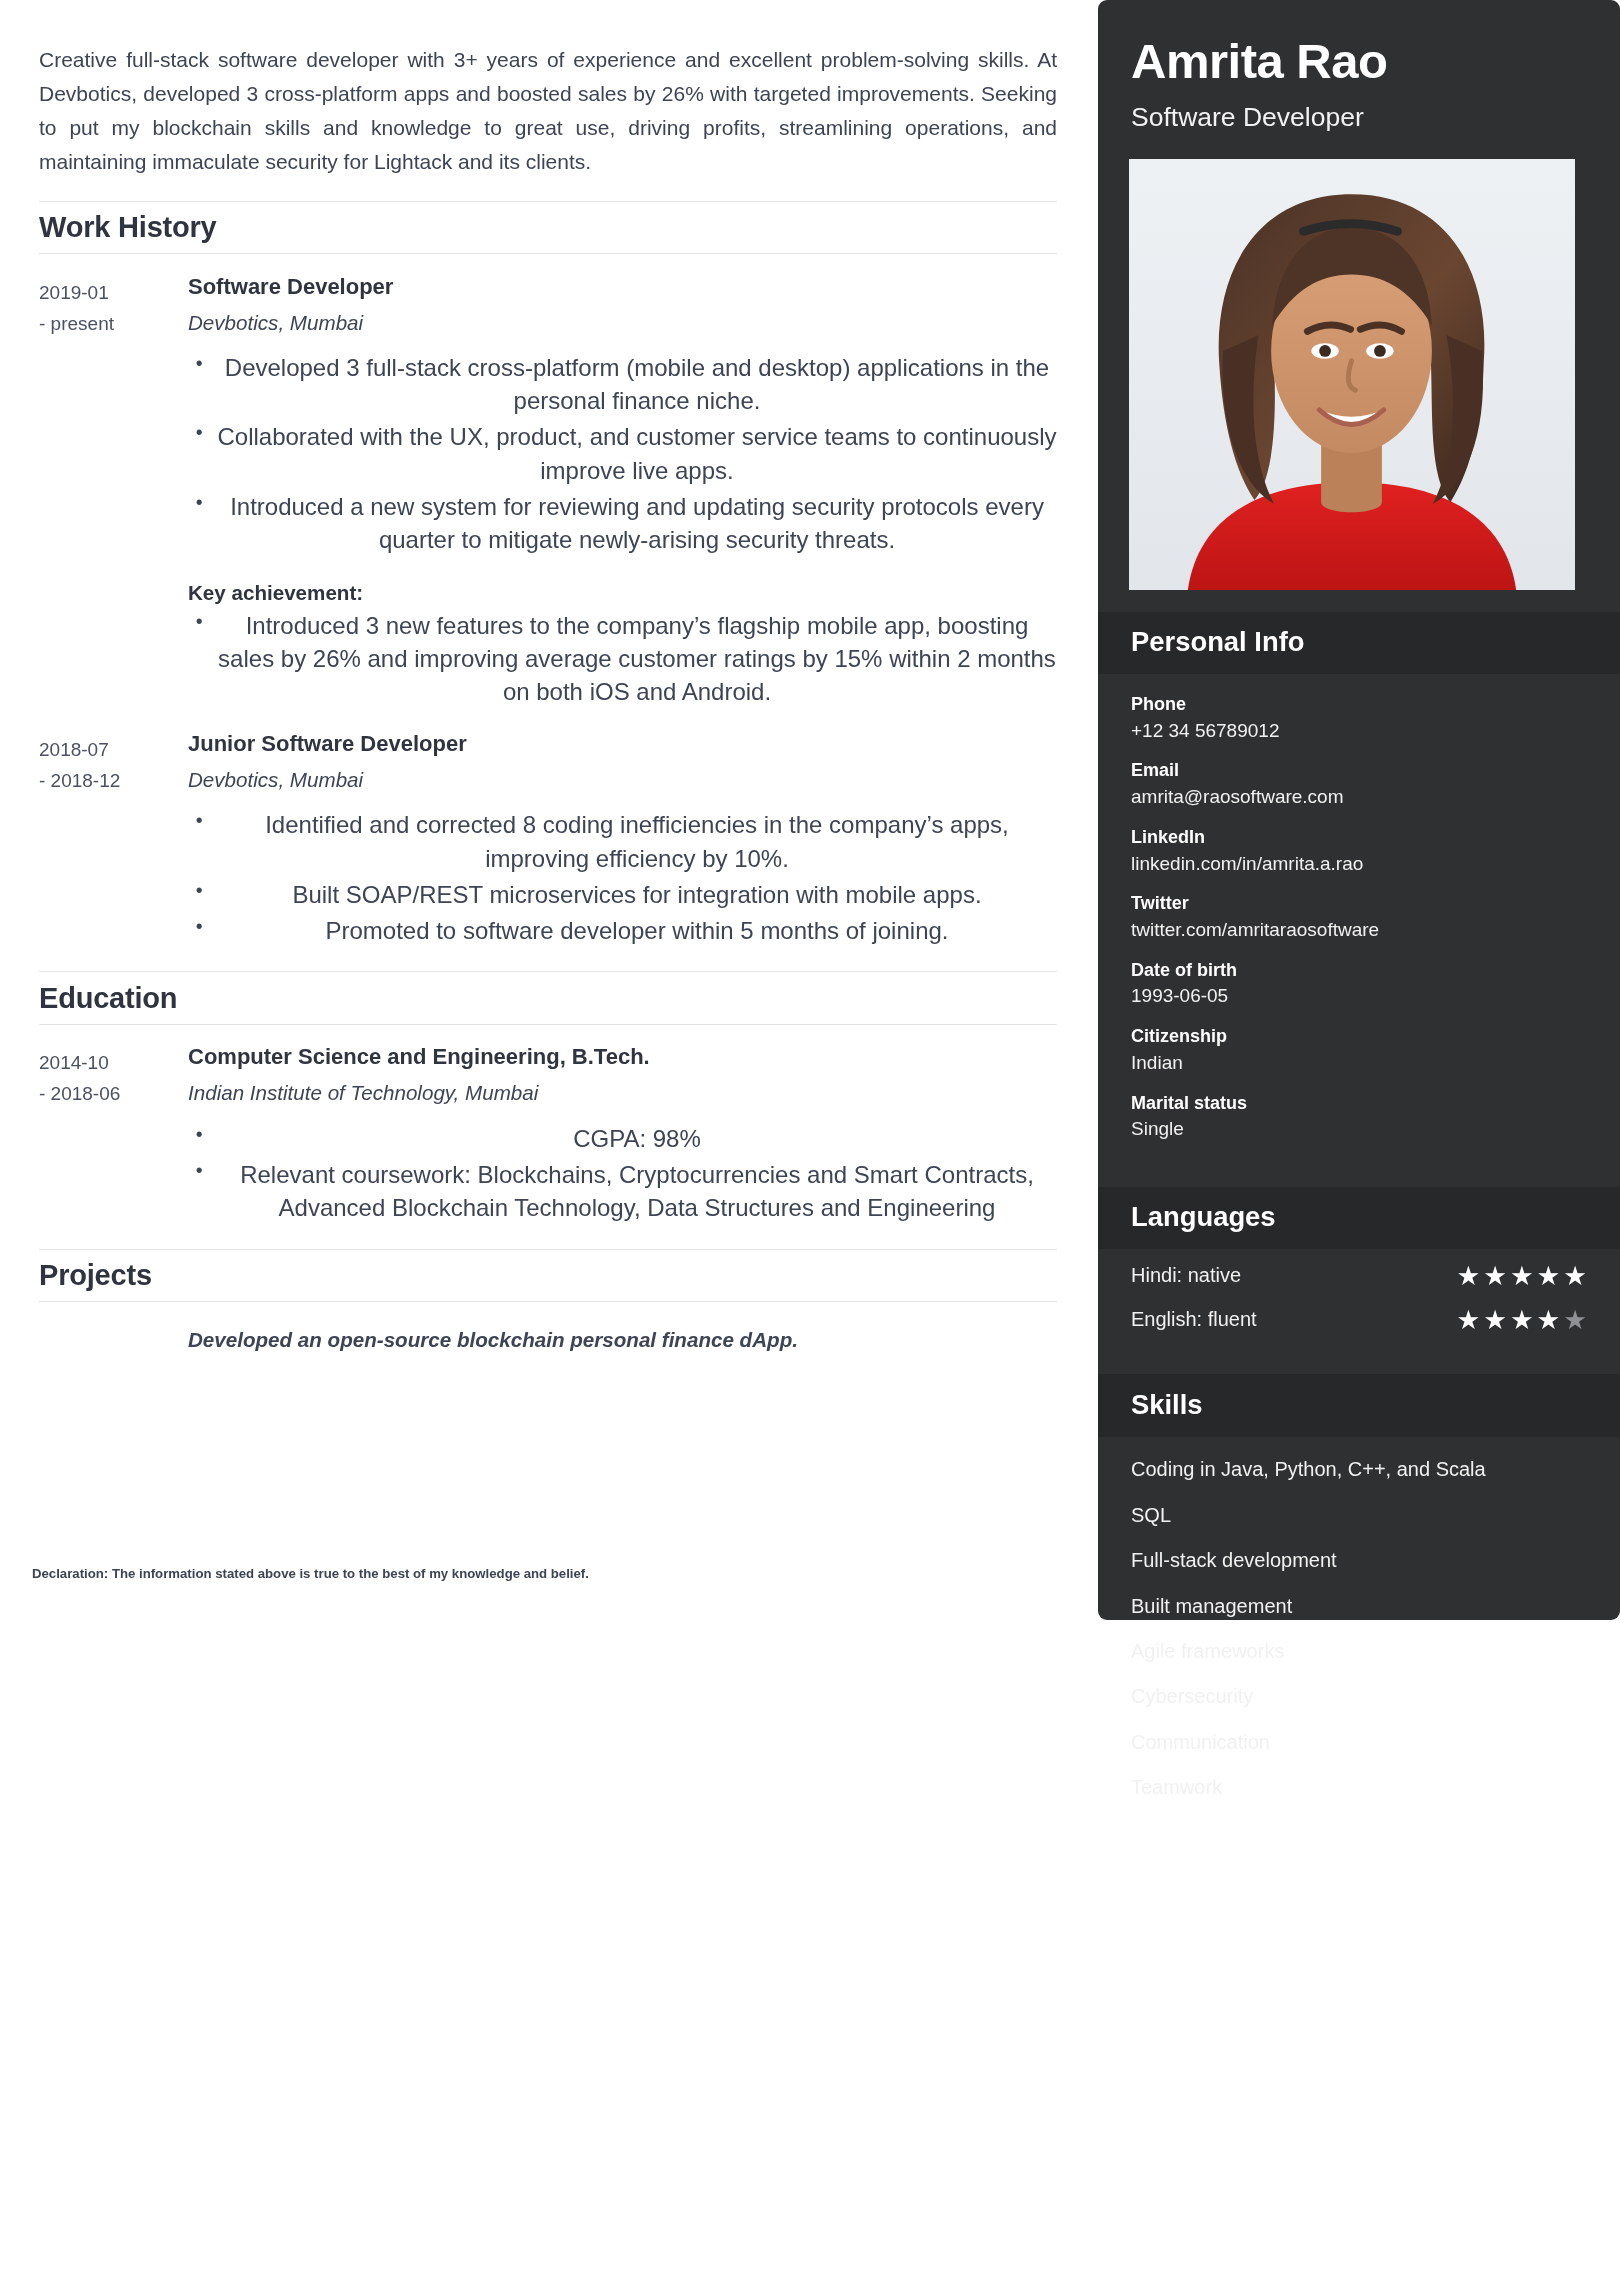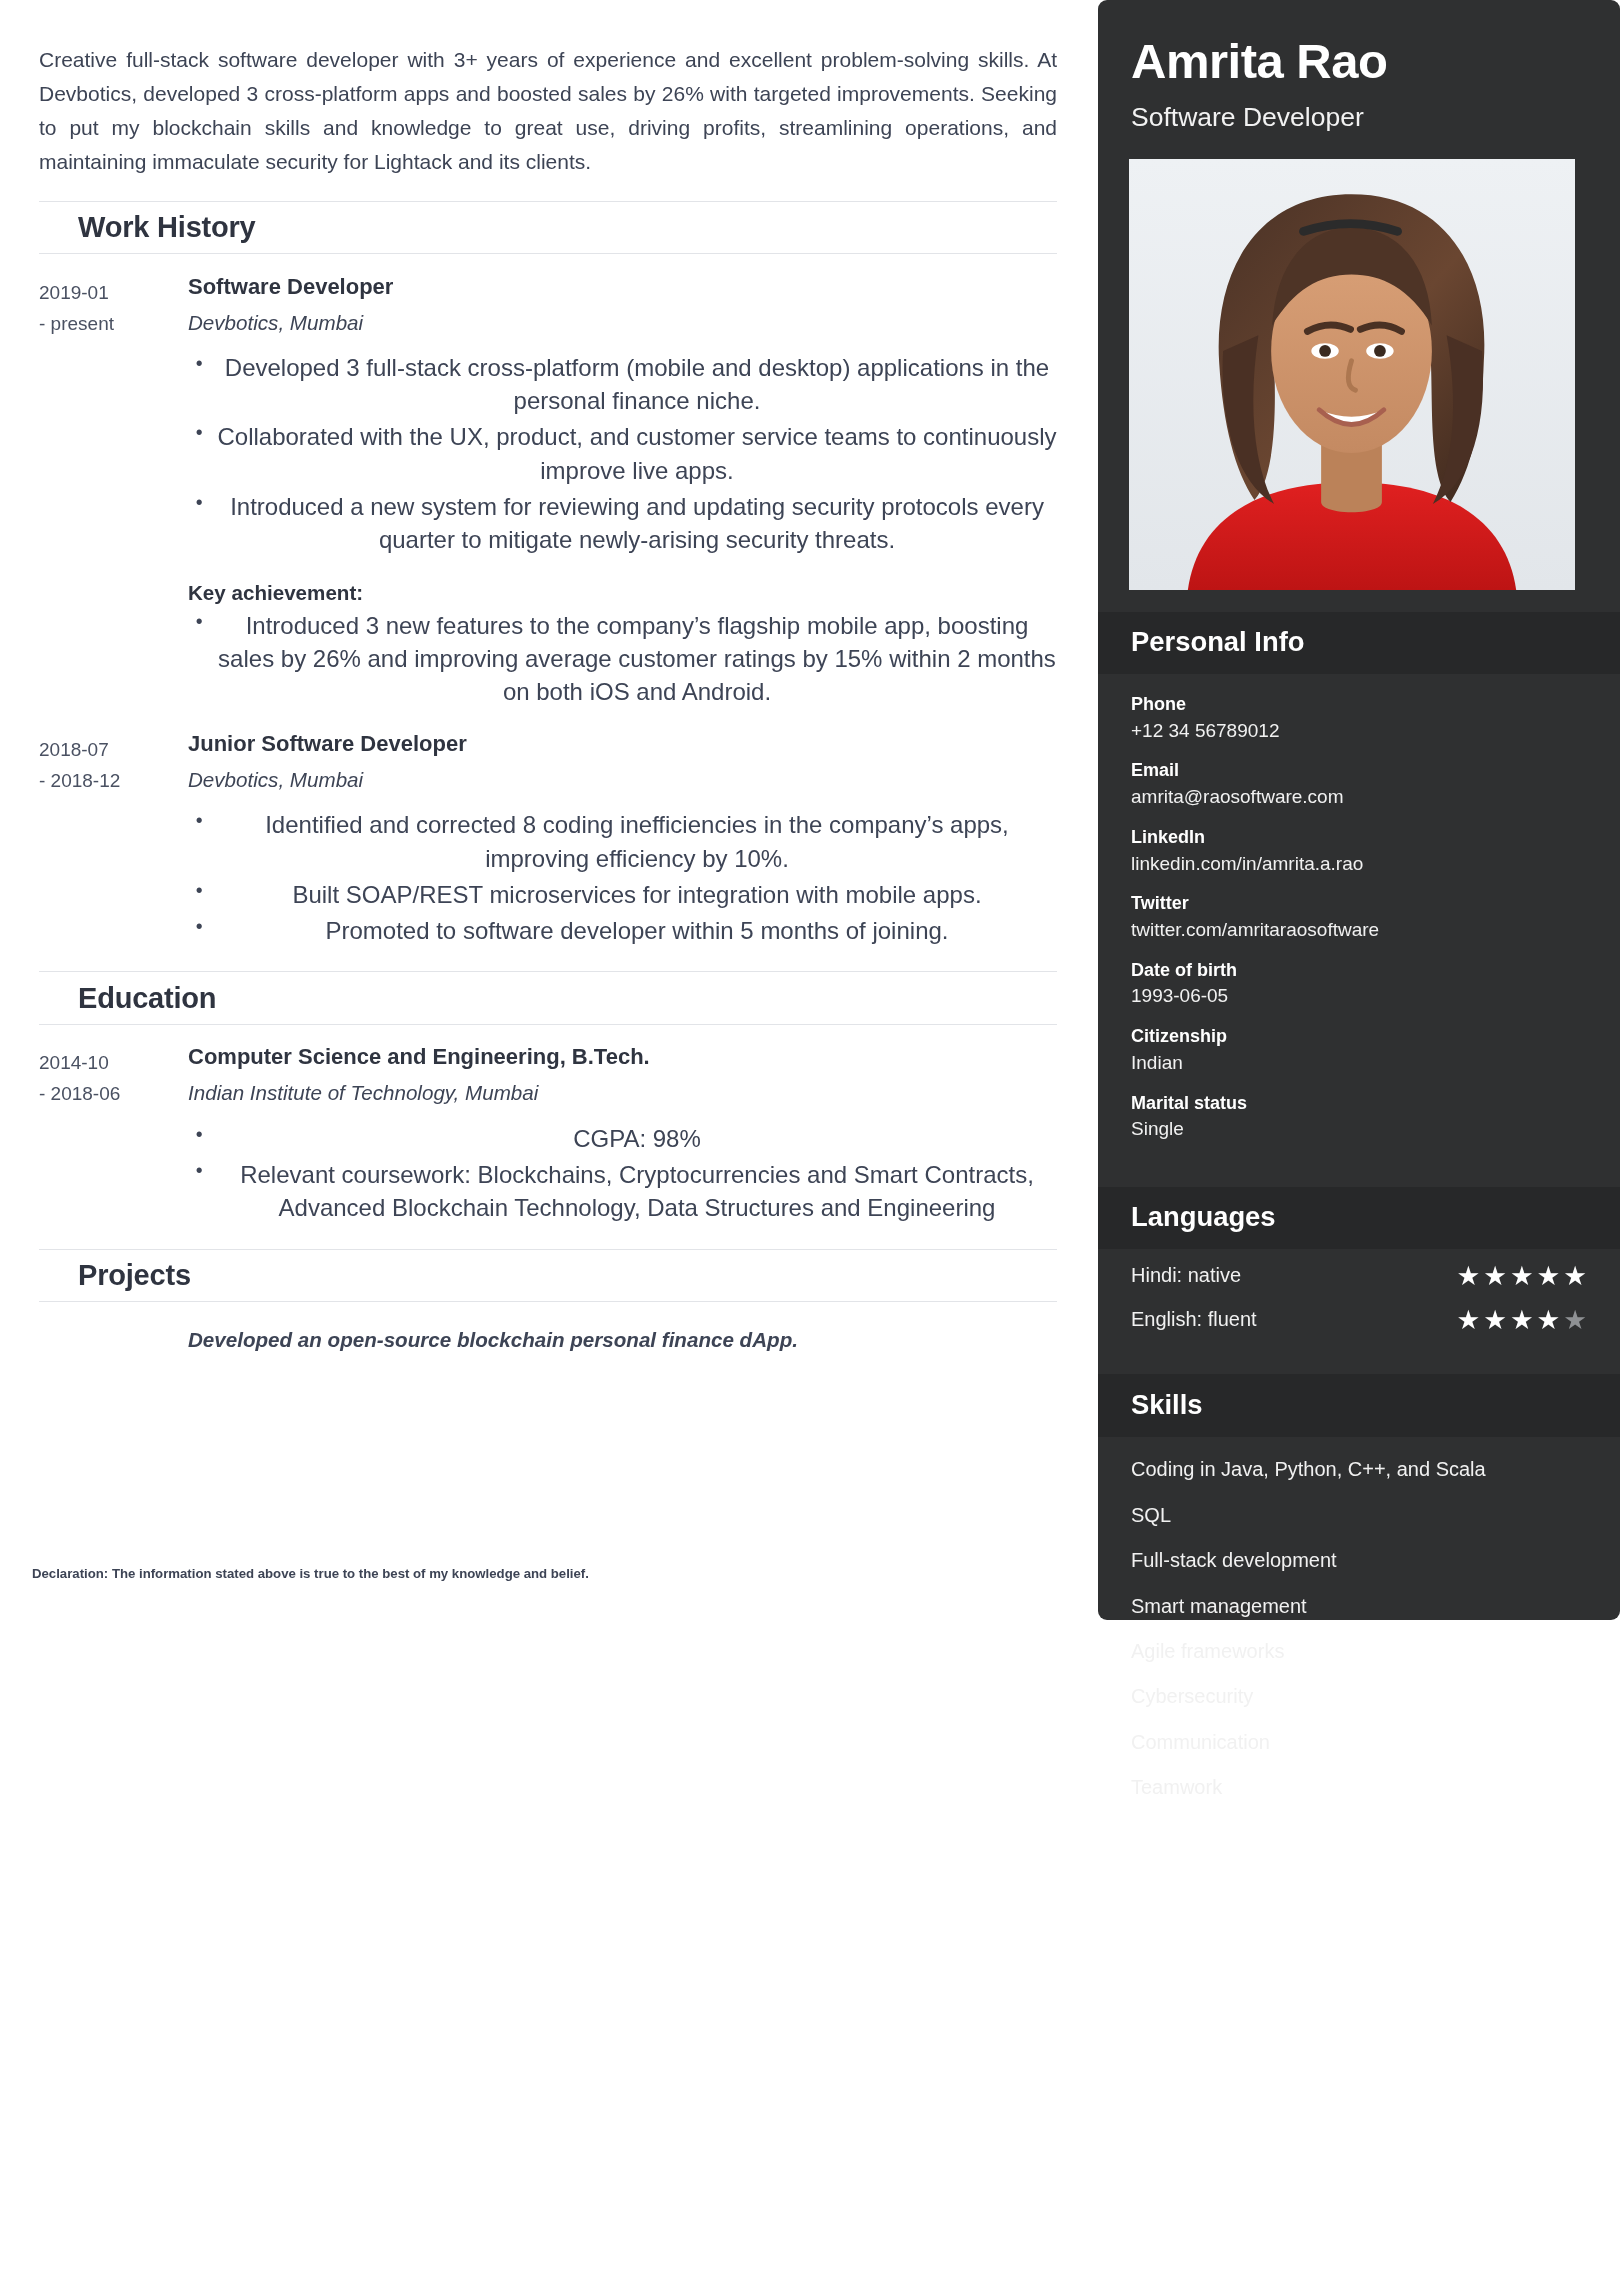"Work History" .section-head h2 { margin-left: 39px -> none }
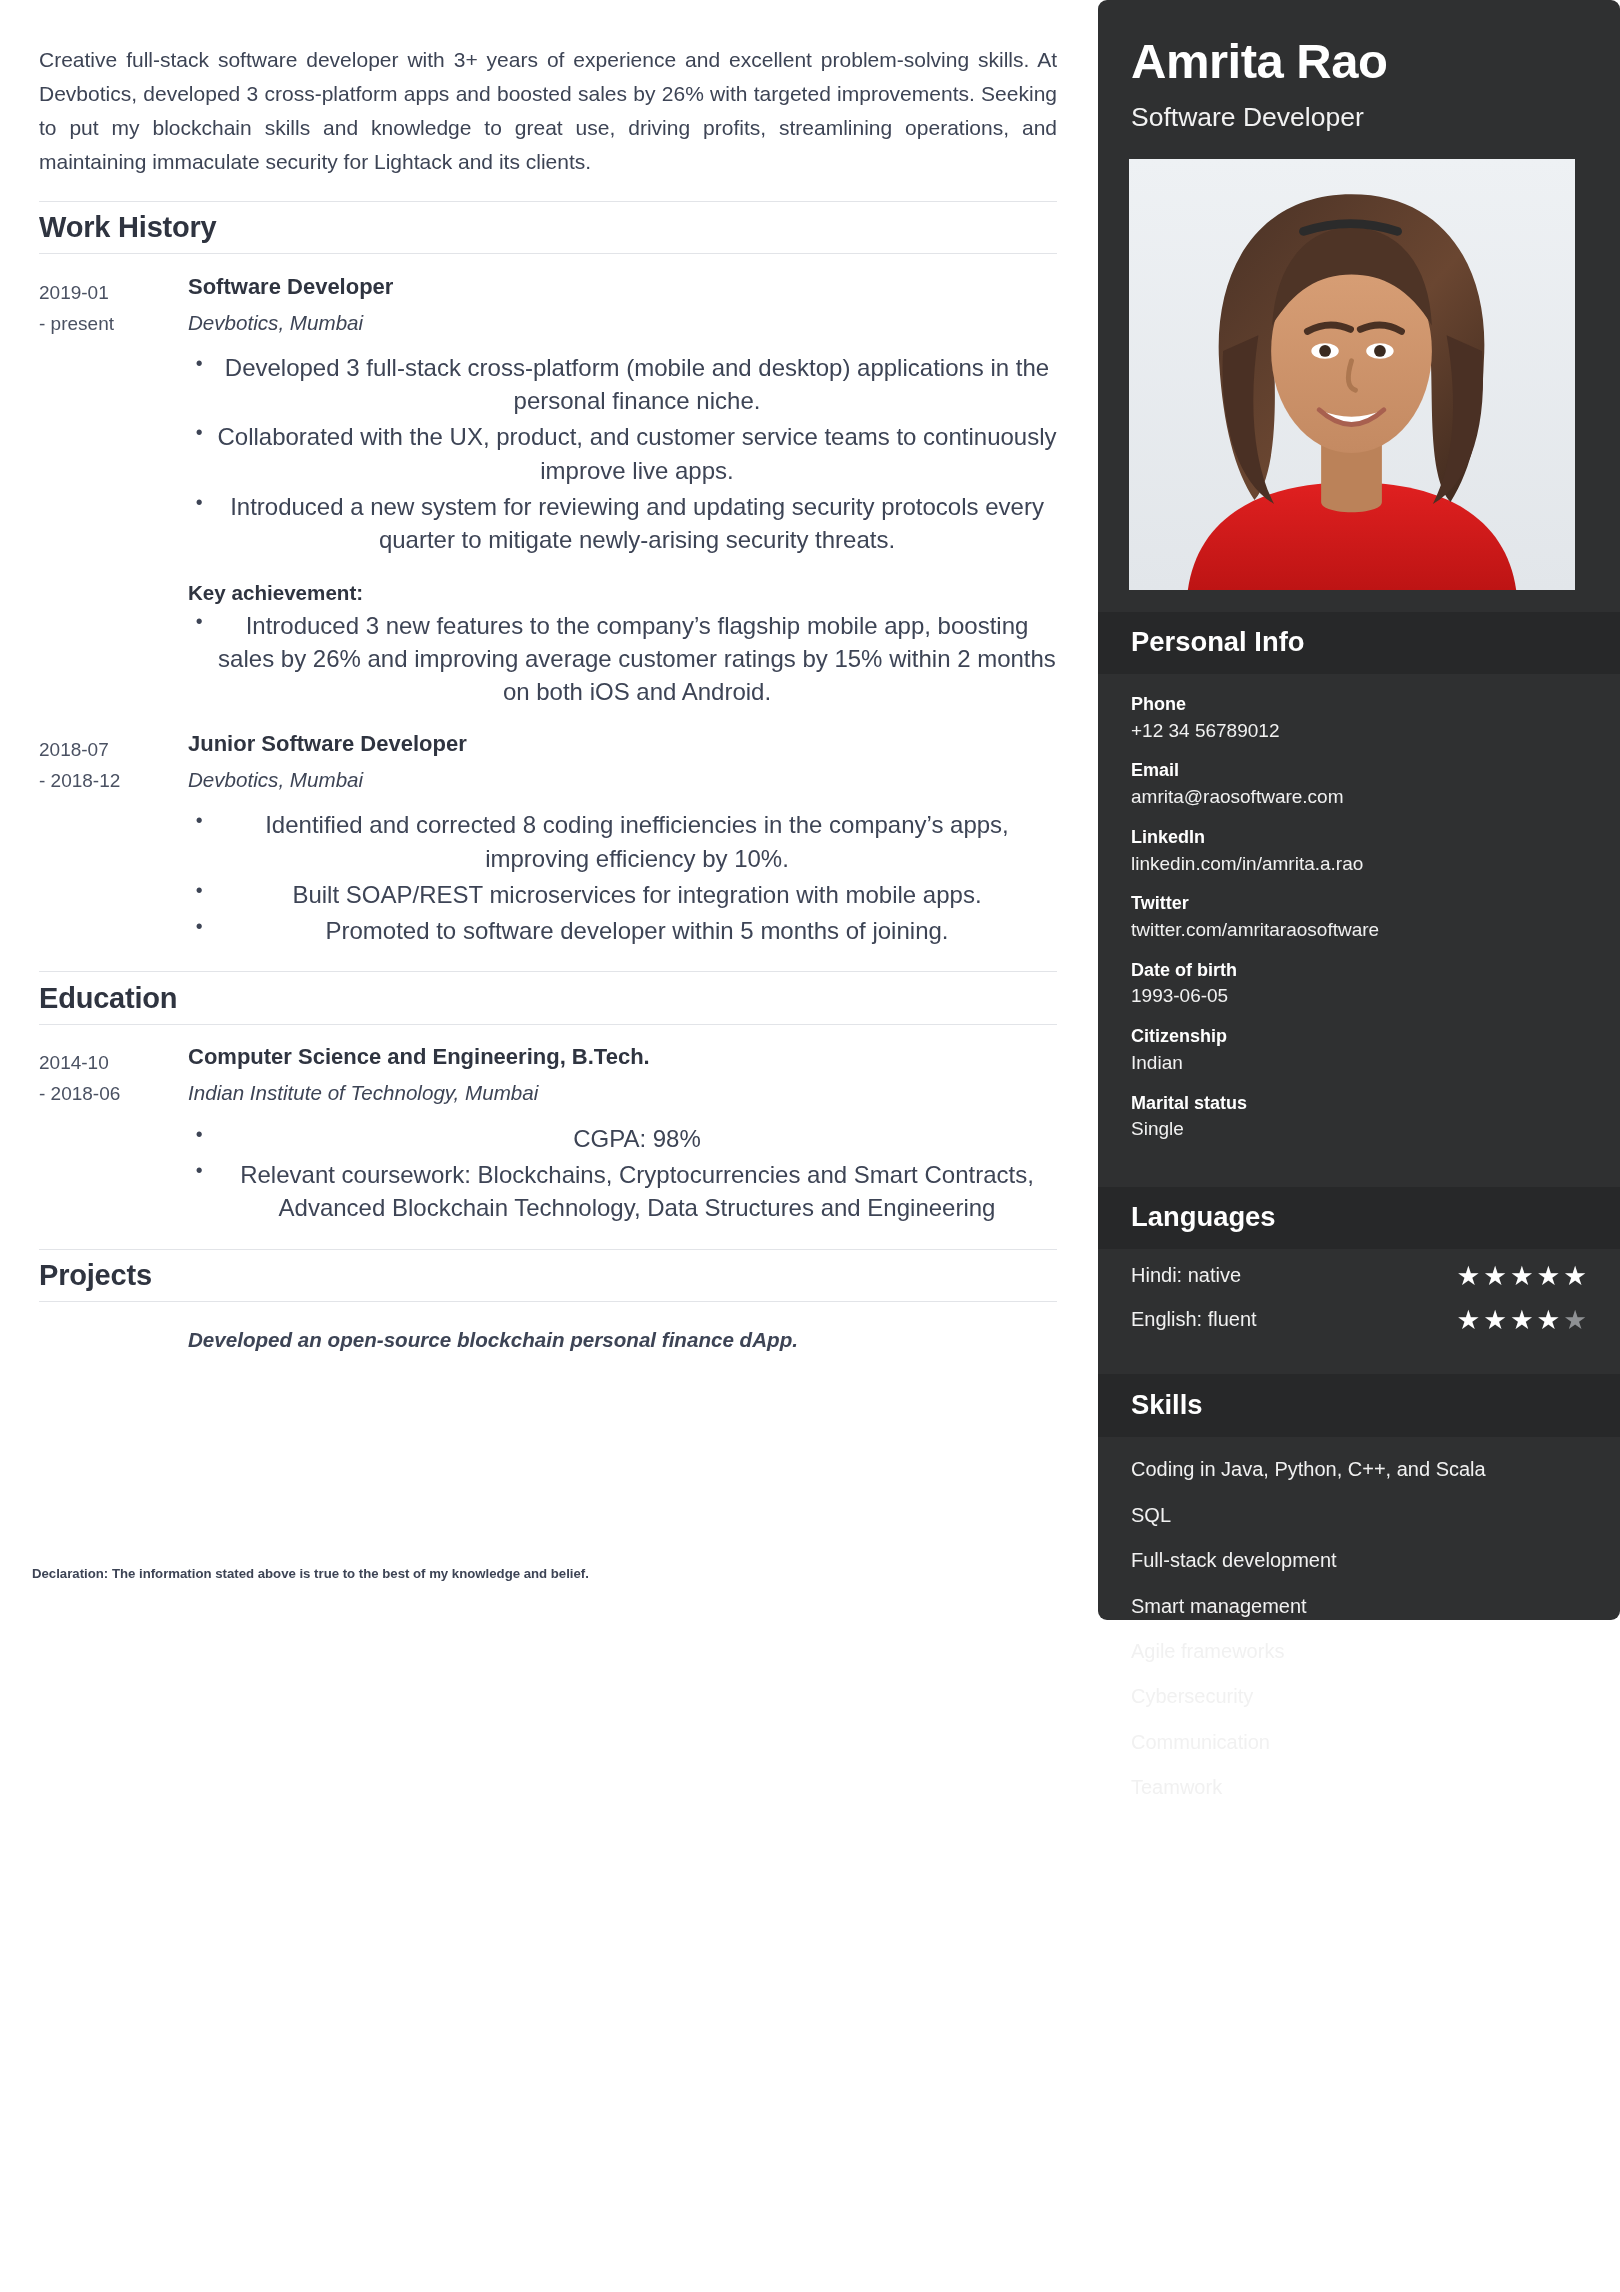"Smart management" div.skill-item { text: Smart -> Built }
